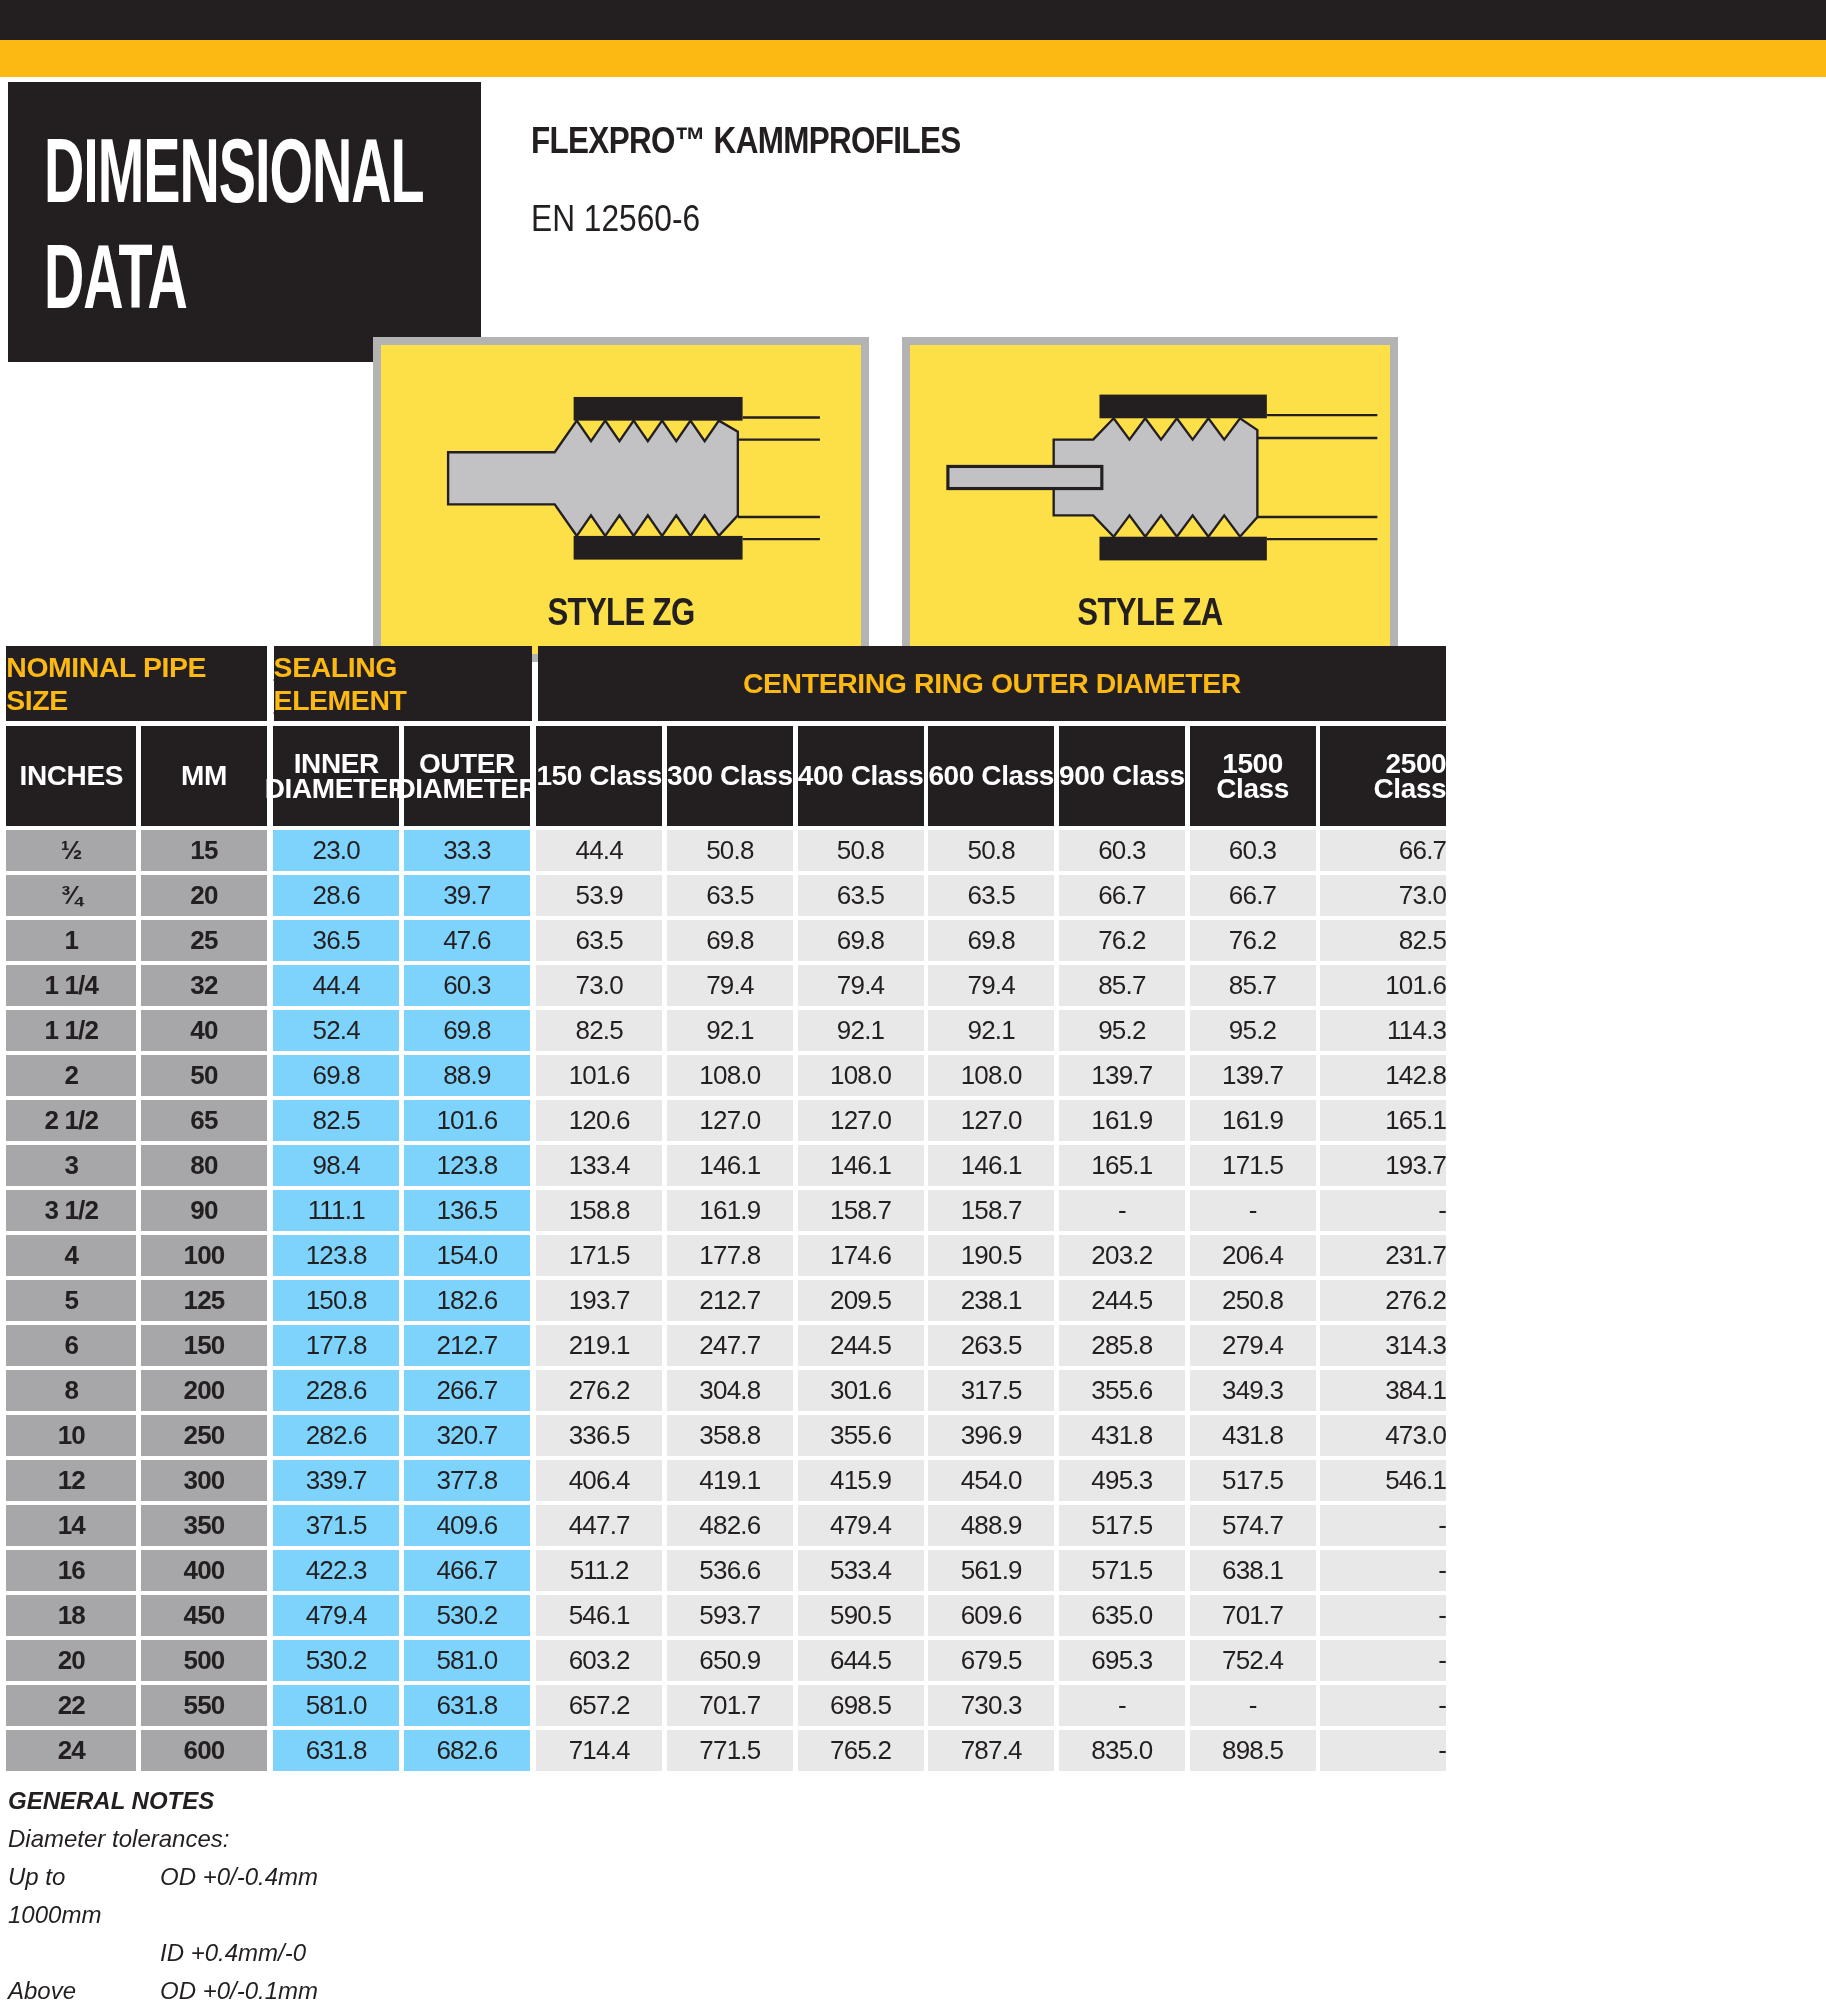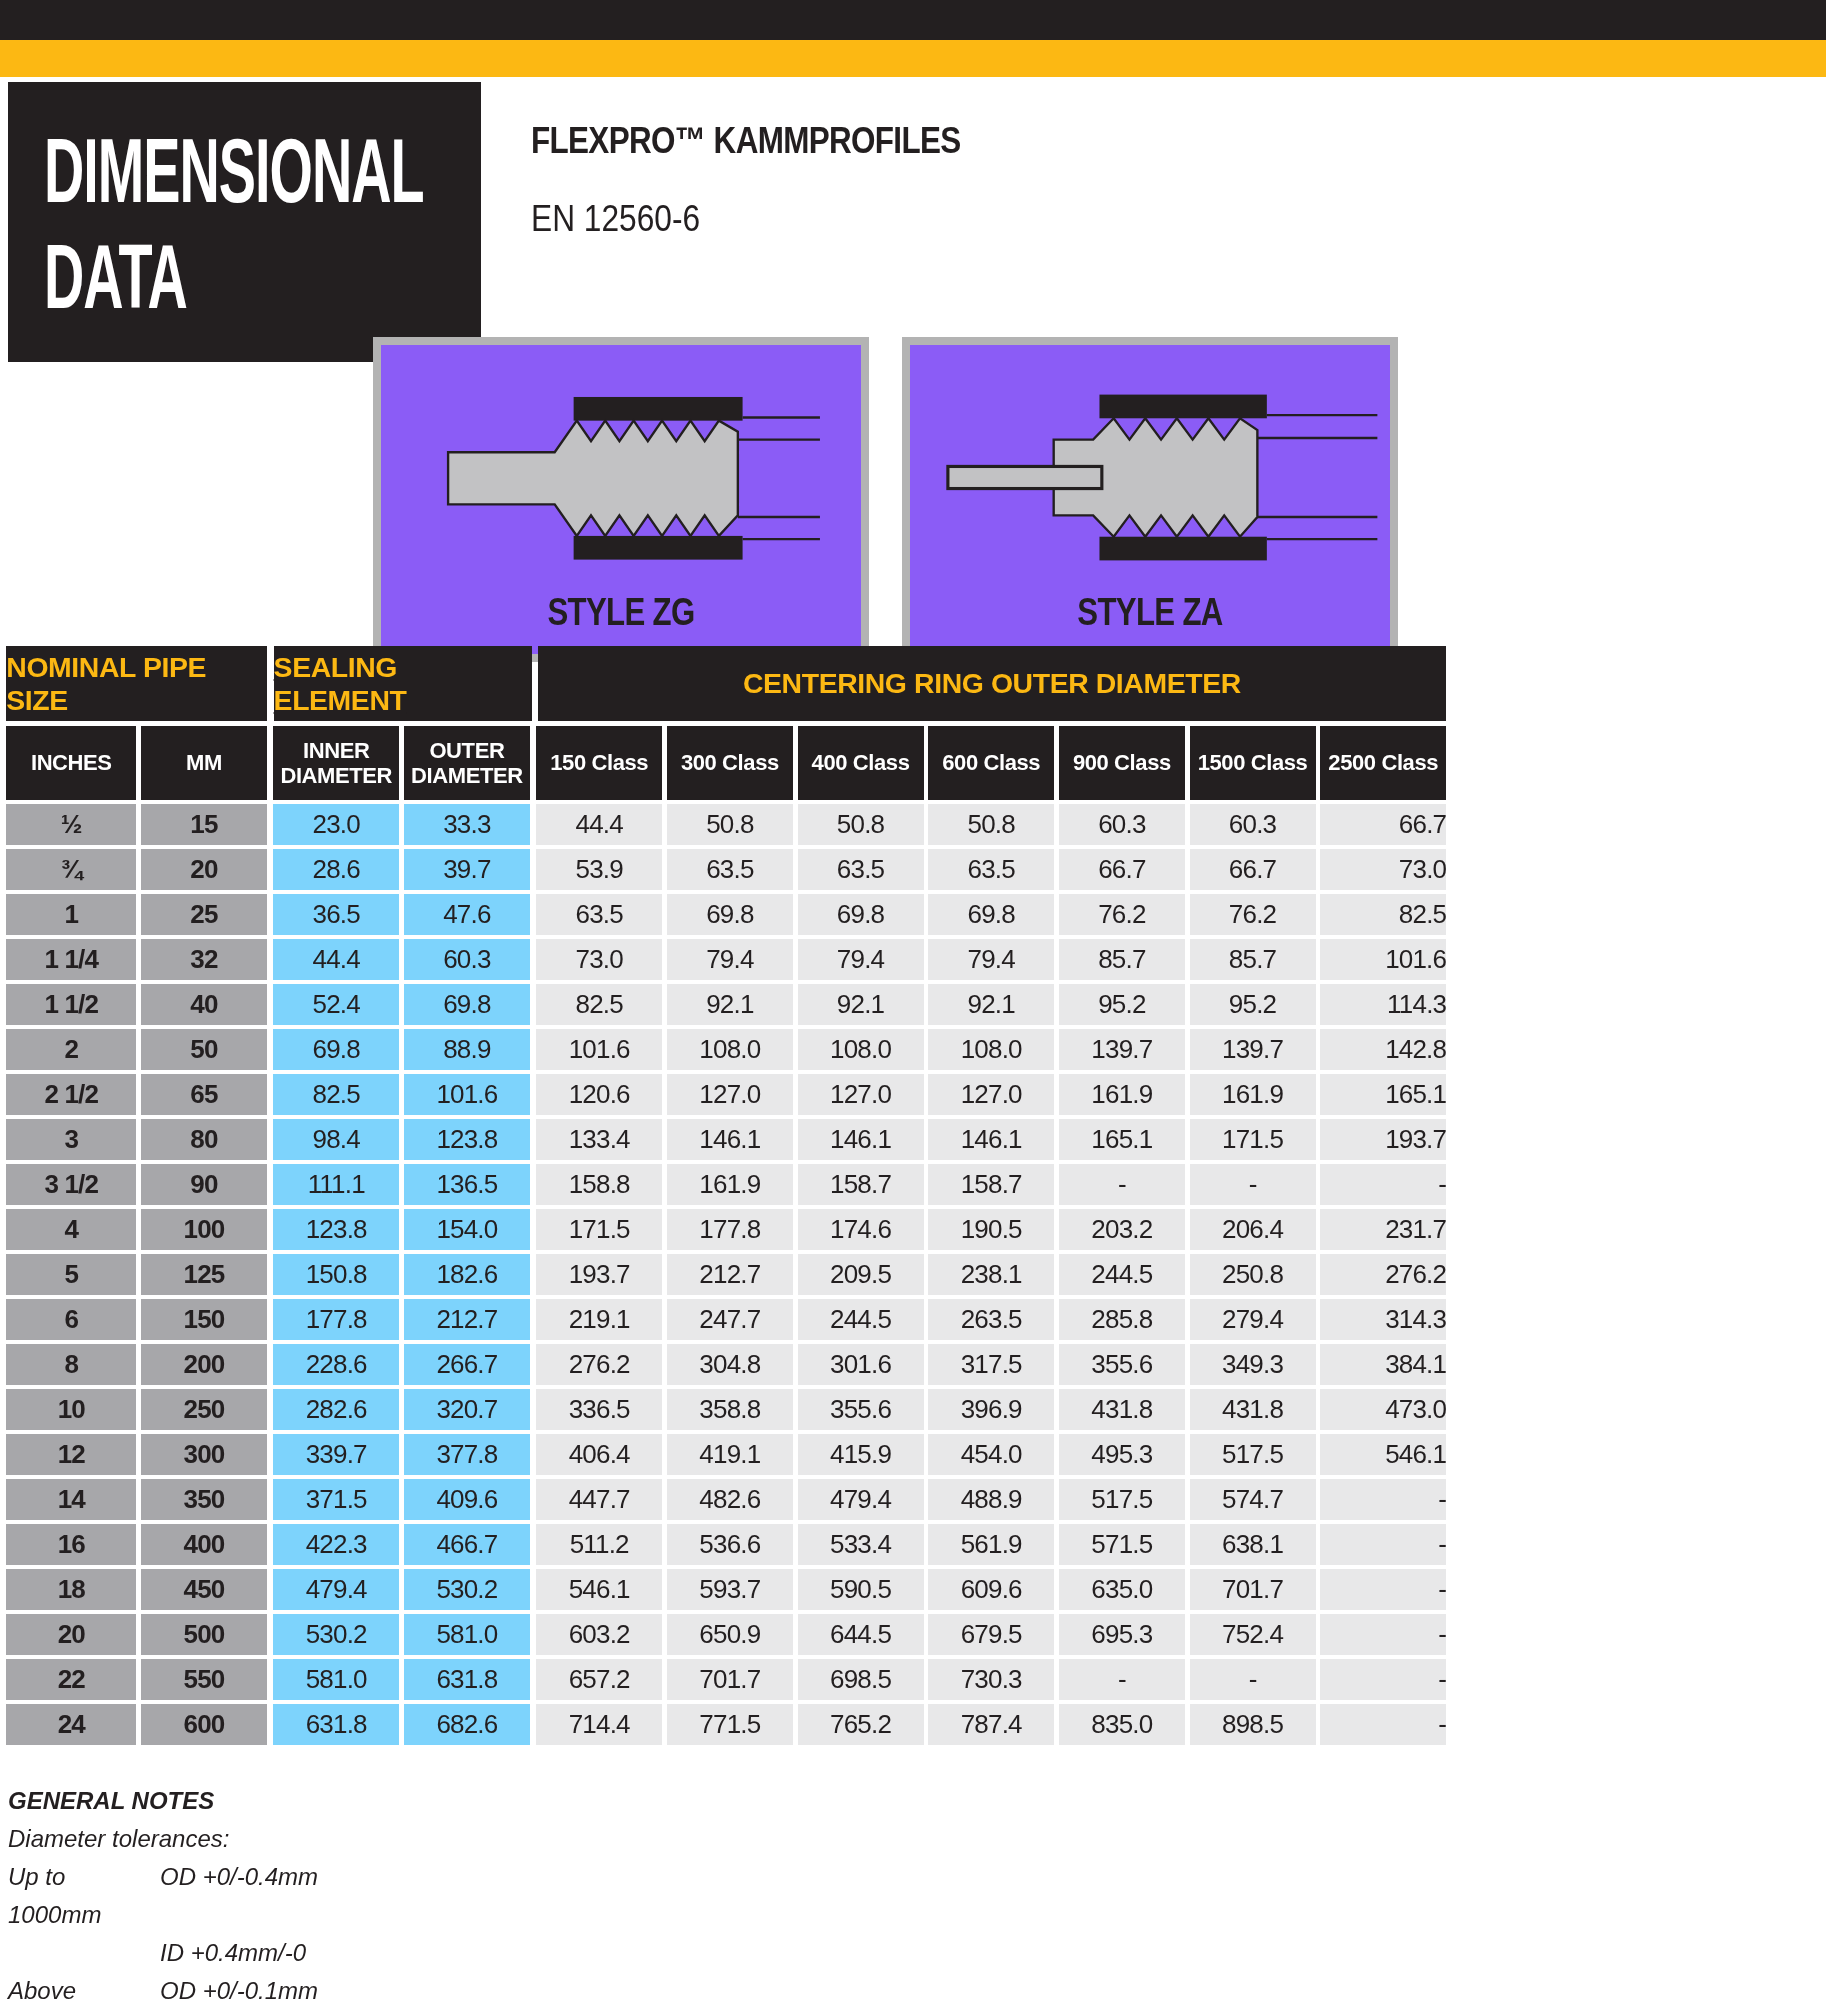"STYLE ZG" .diag { background: #8b5cf6 -> #fde047 }
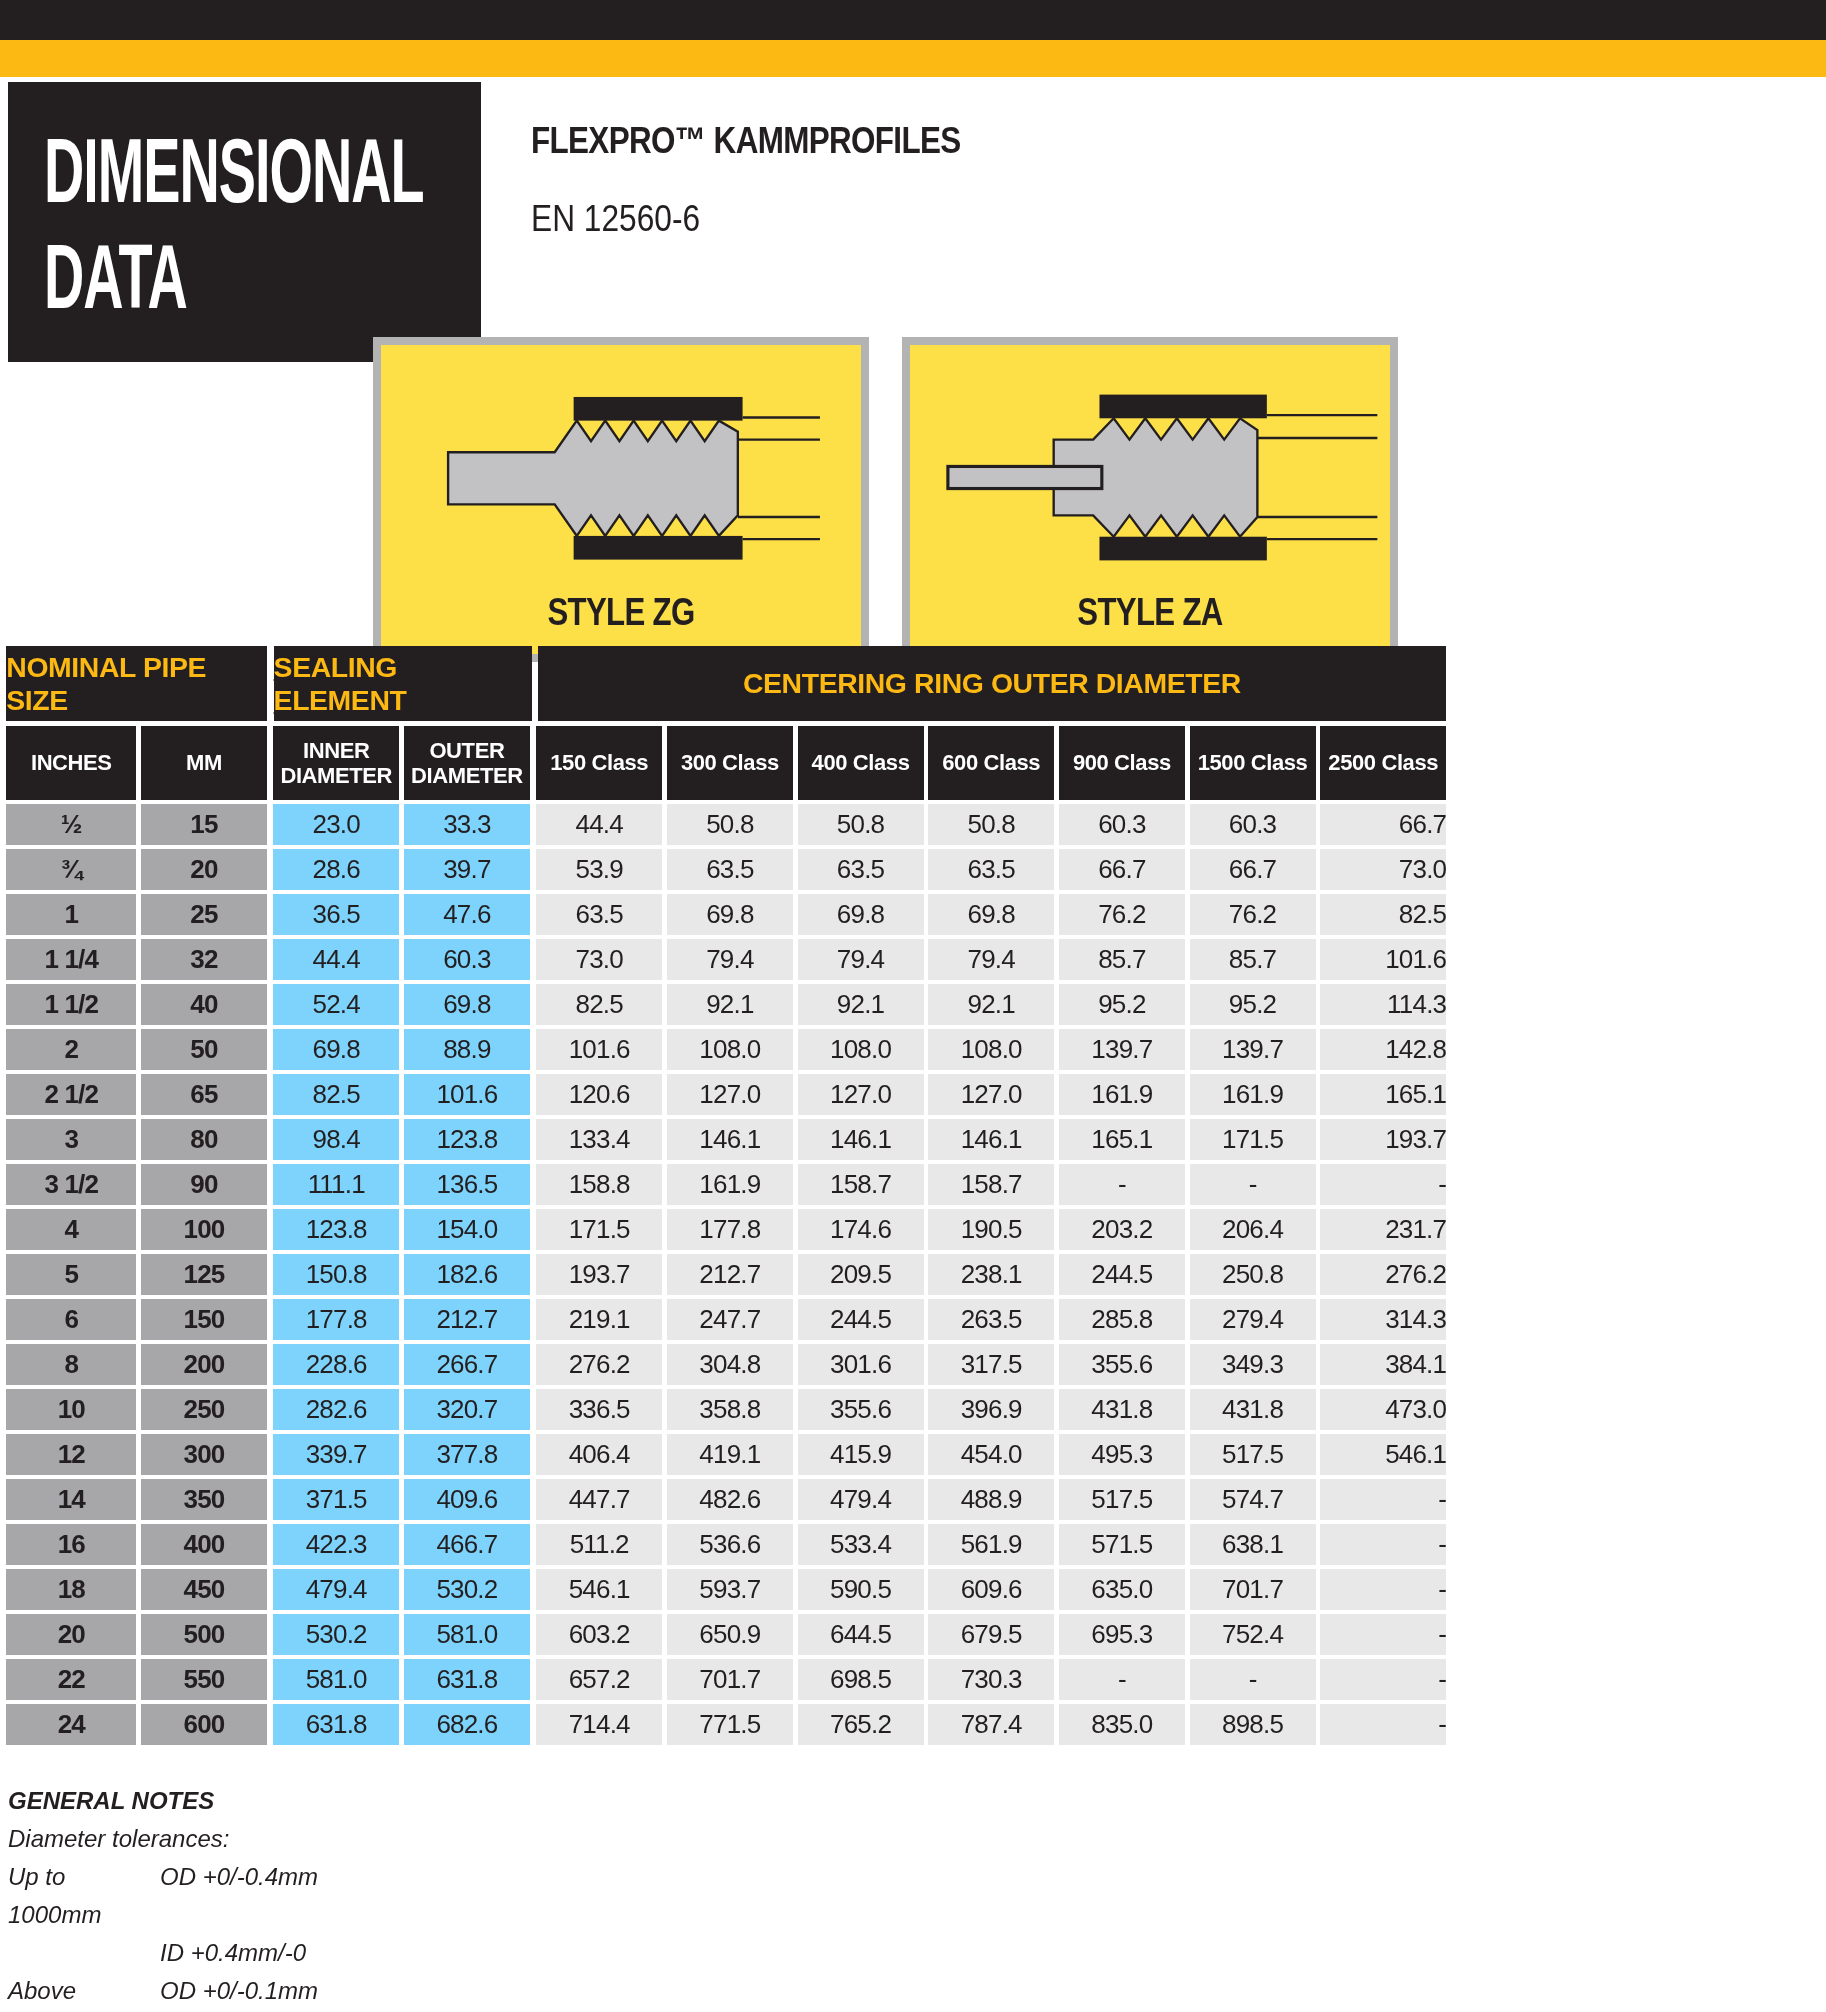"INCHES" .hcell { font-size: 22px -> 28px; height: 74px -> 100px }
